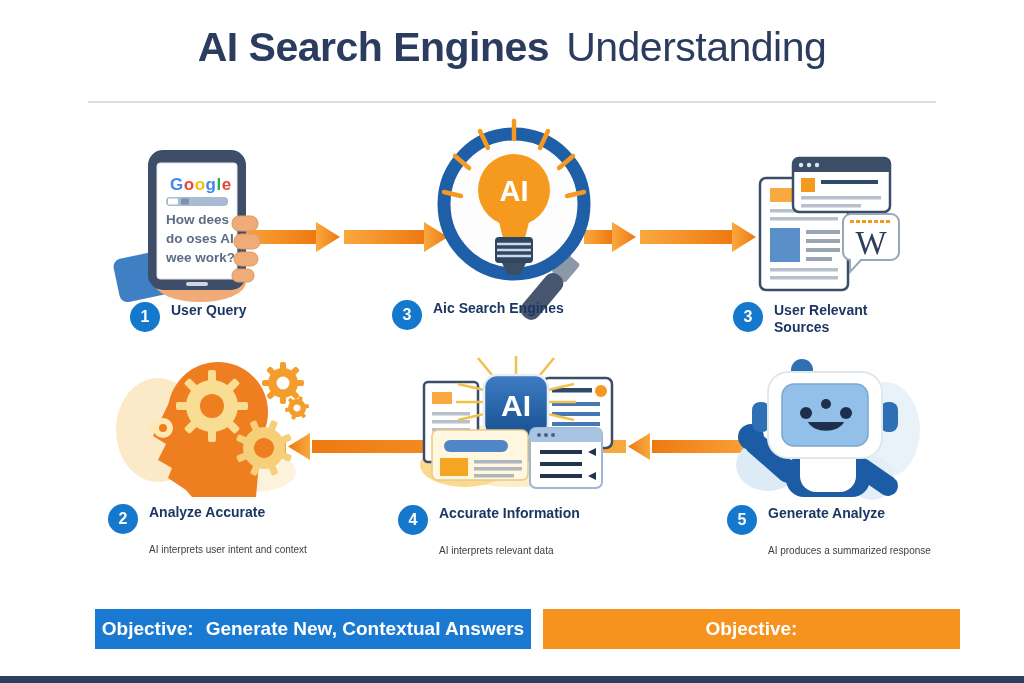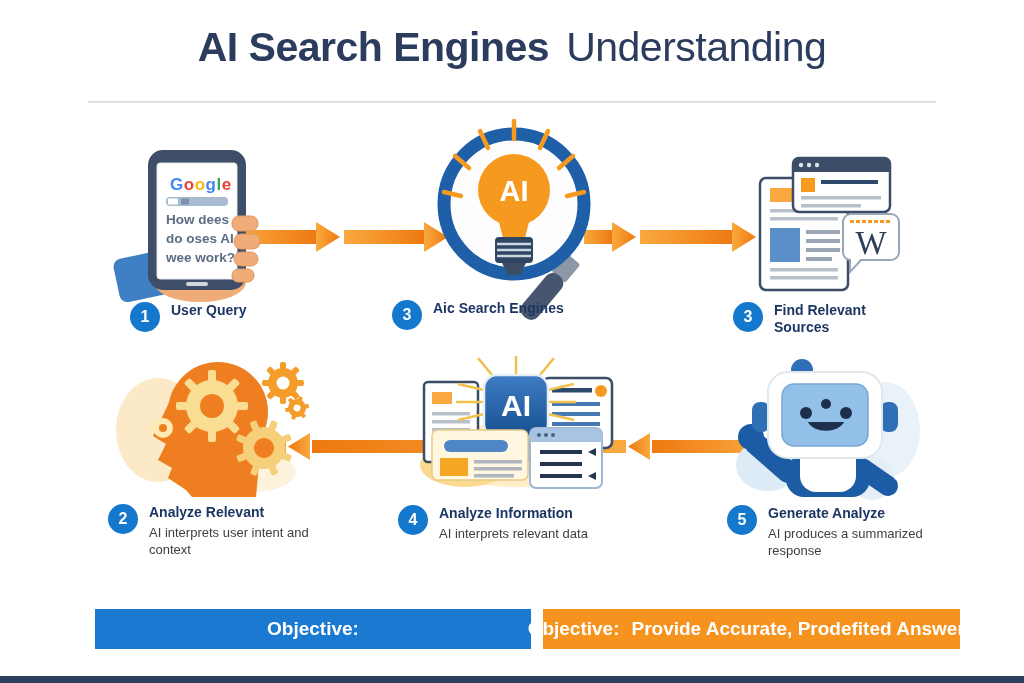"Find Relevant Sources" div.step-label { text: Find -> User }
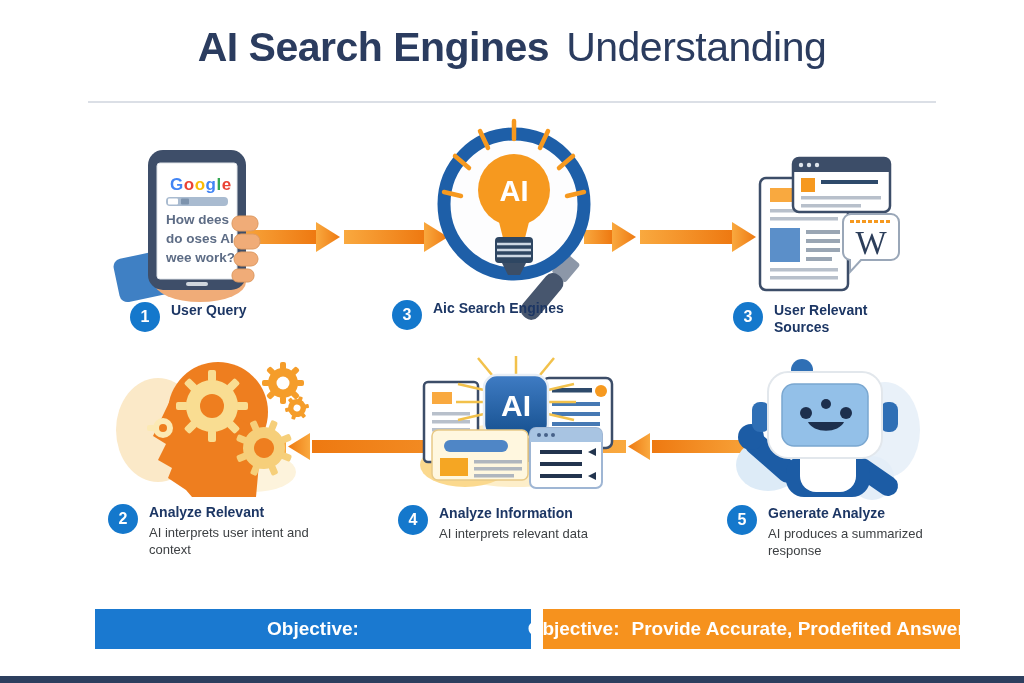"Analyze Relevant" div.step-label { text: Relevant -> Accurate }
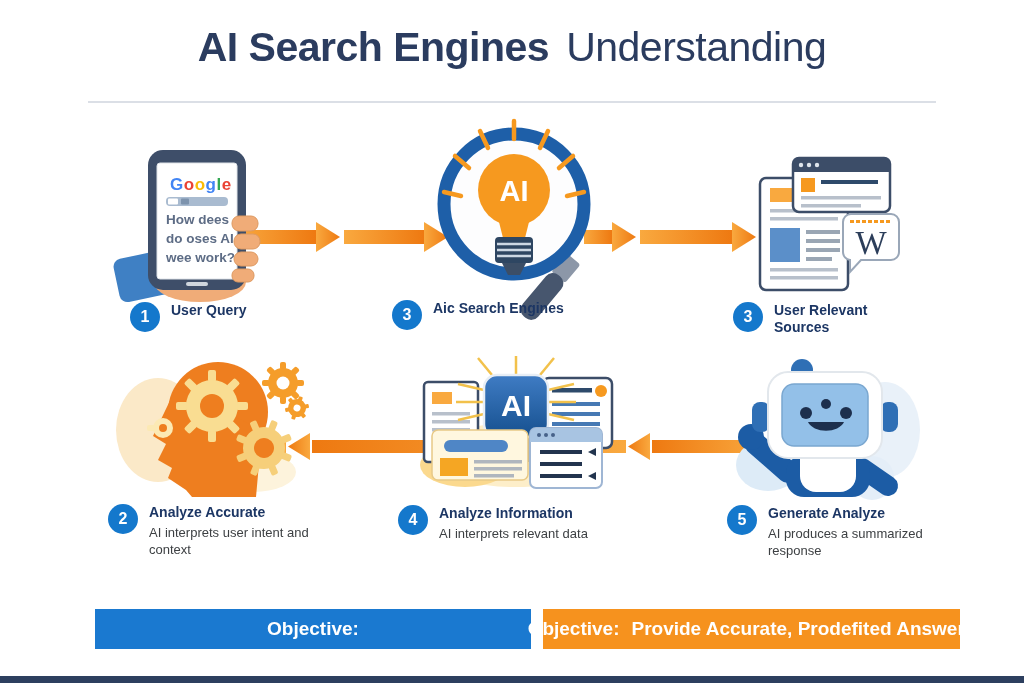"Analyze Information" div.step-label { text: Analyze -> Accurate }
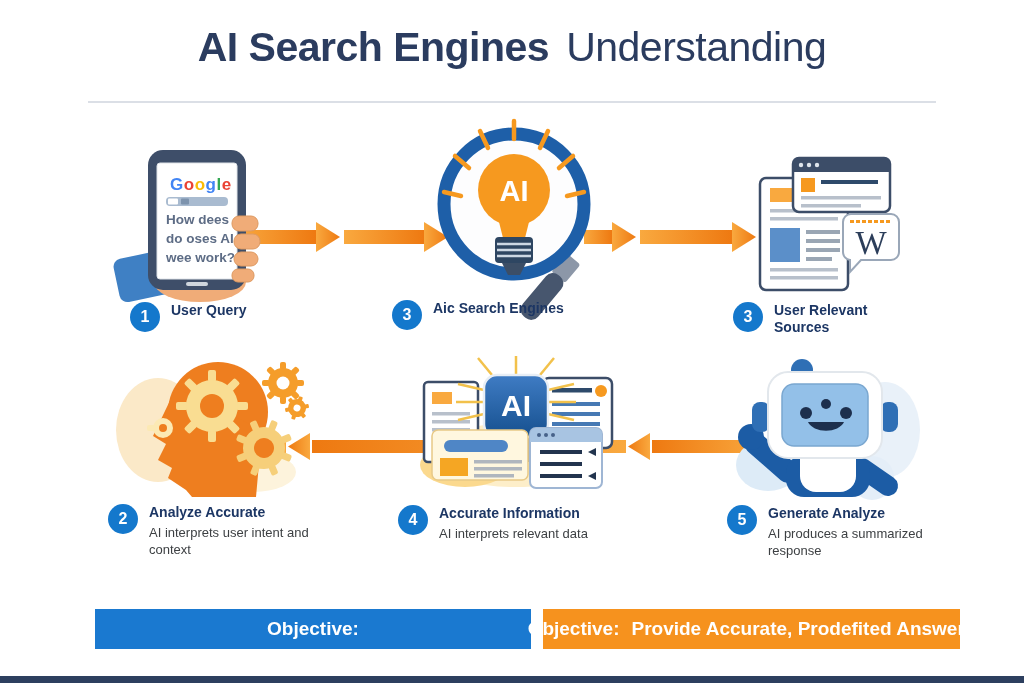"AI interprets user intent and" .step-sub { font-size: 13px -> 10px; margin-top: 3px -> 22px }
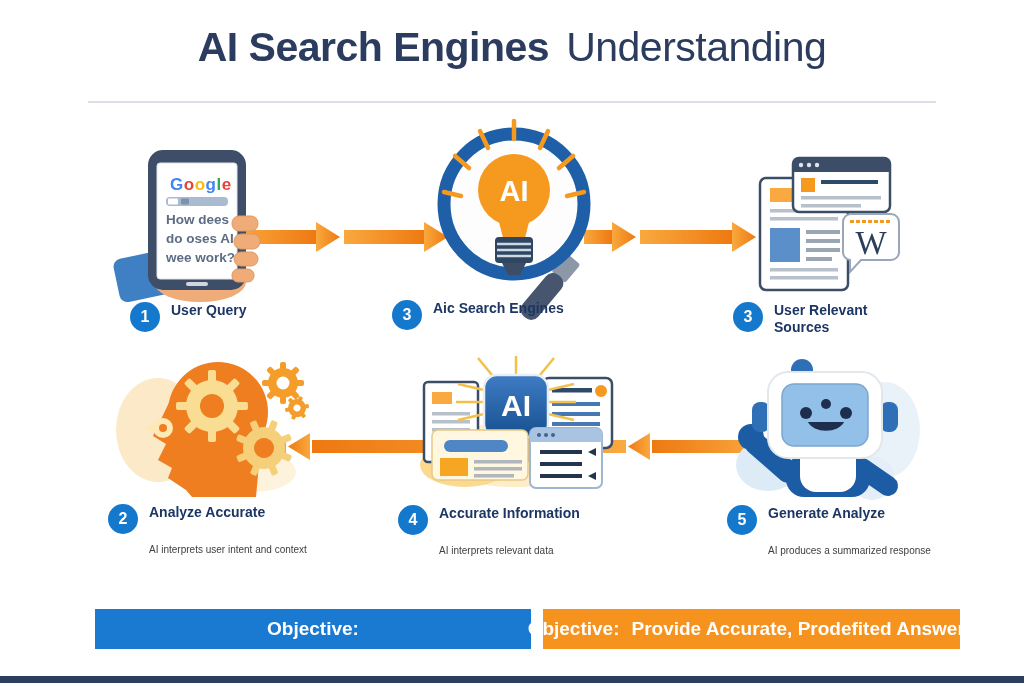"Generate New, Contextual Answers" span { html: none -> <span>Generate New, Contextual Answers</span> }
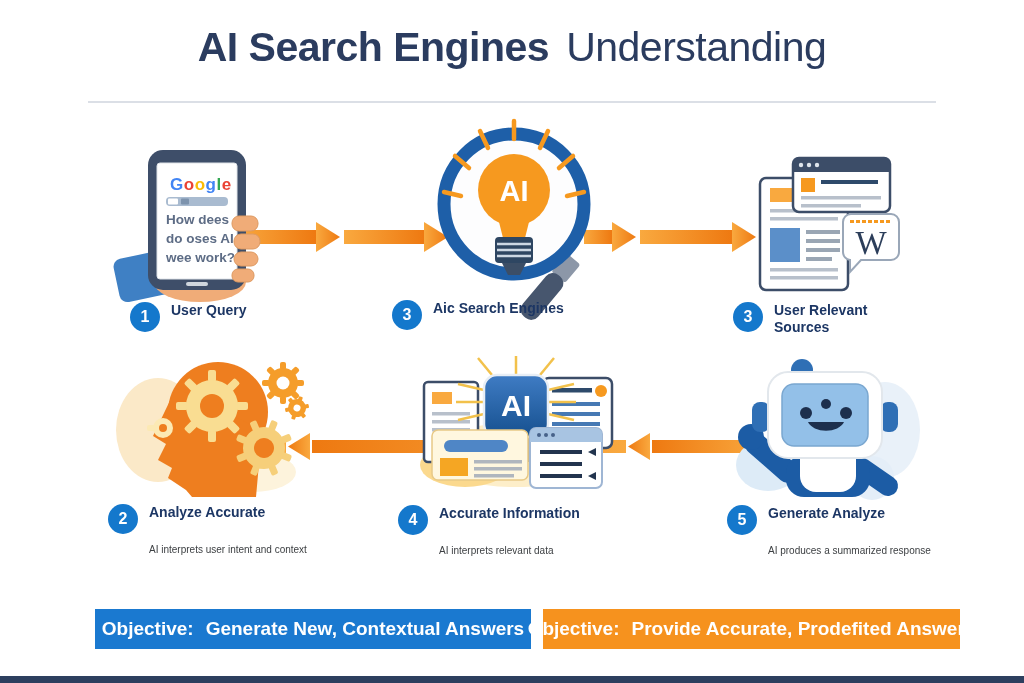"Provide Accurate, Prodefited Answers" span { html: <span>Provide Accurate, Prodefited Answers</span> -> none }
